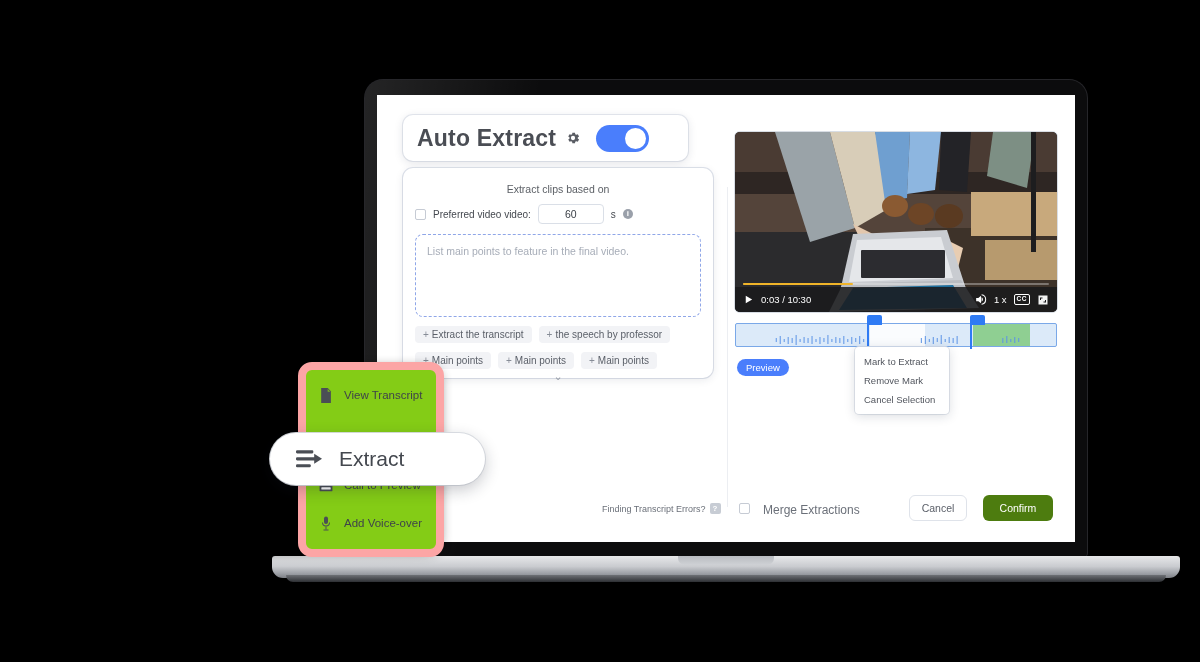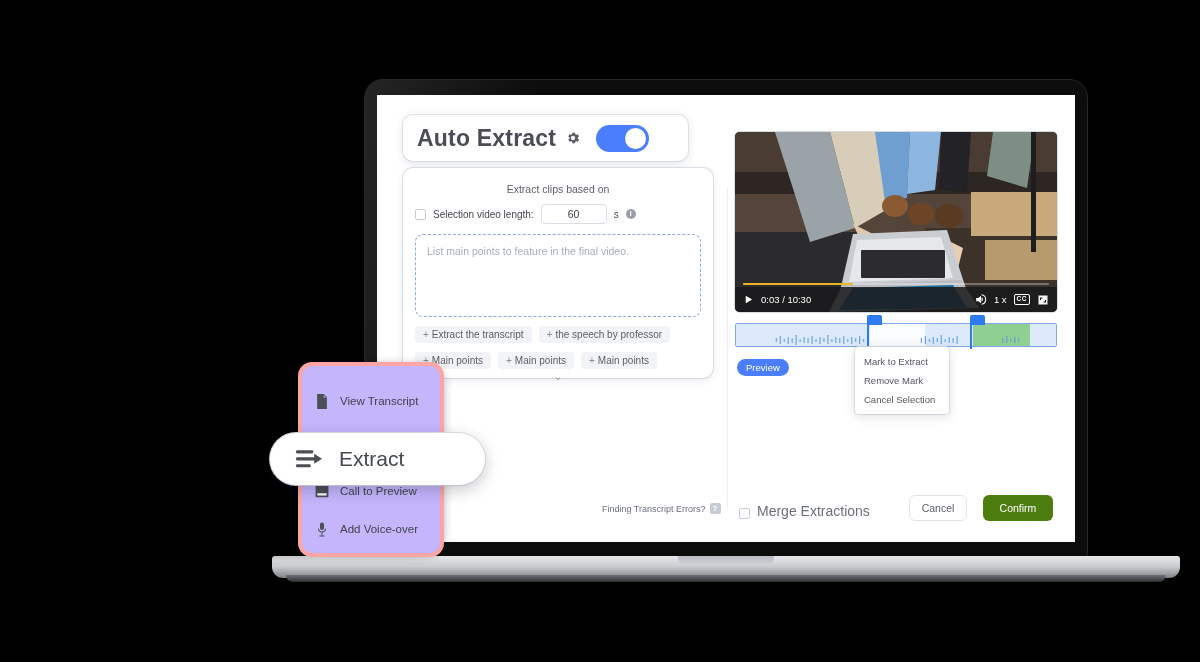"Selection video length:" span { text: Selection video length -> Preferred video video }
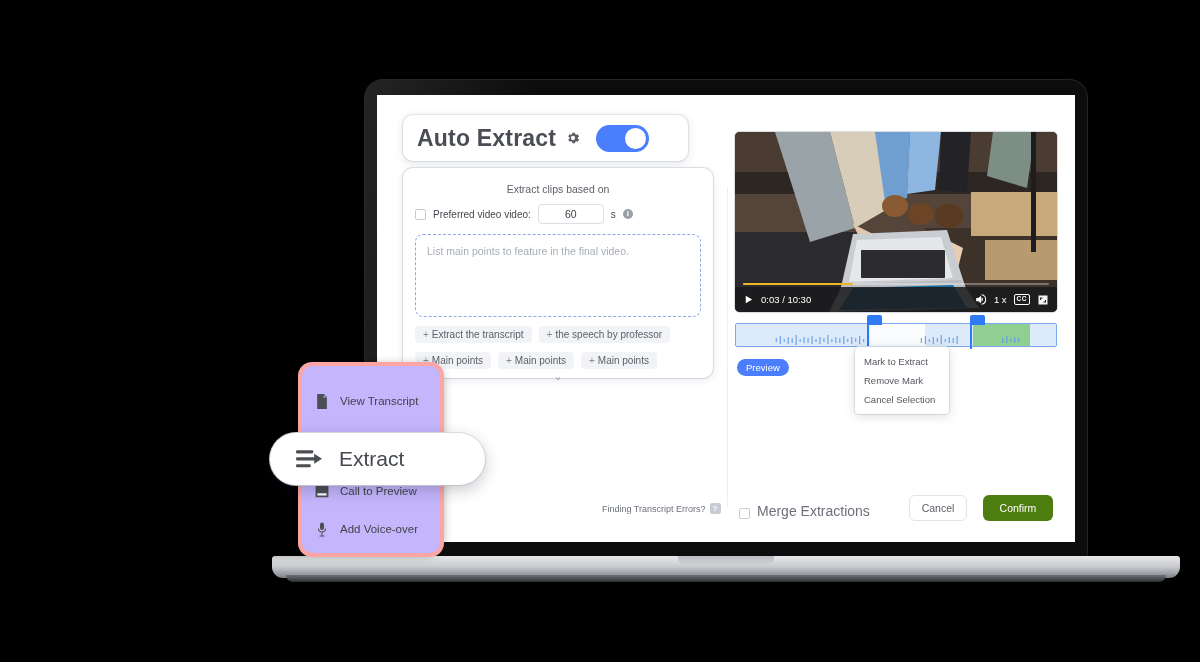"View Transcript" .ctx { background: #c4b5fd -> #84cc16; border: 4px solid #fca5a5 -> 8px solid #fca5a5; padding: 16px 0 -> 6px 0 }
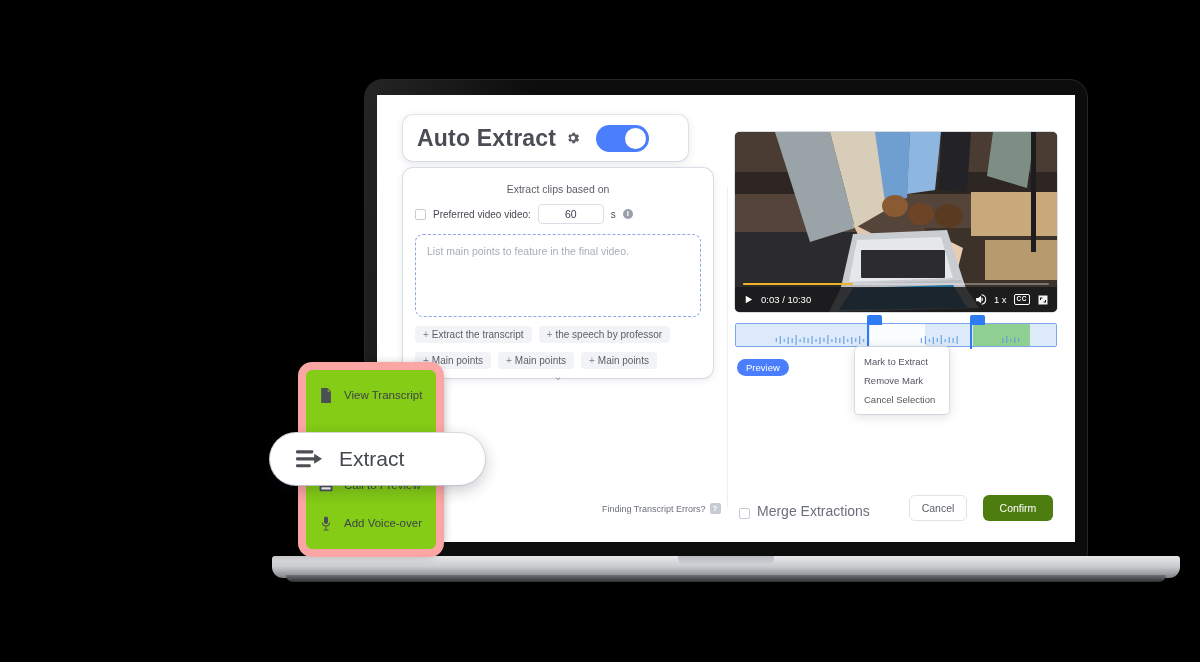"Merge Extractions" .merge { align-items: flex-end -> flex-start; font-size: 14px -> 12px; gap: 7px -> 13px }
